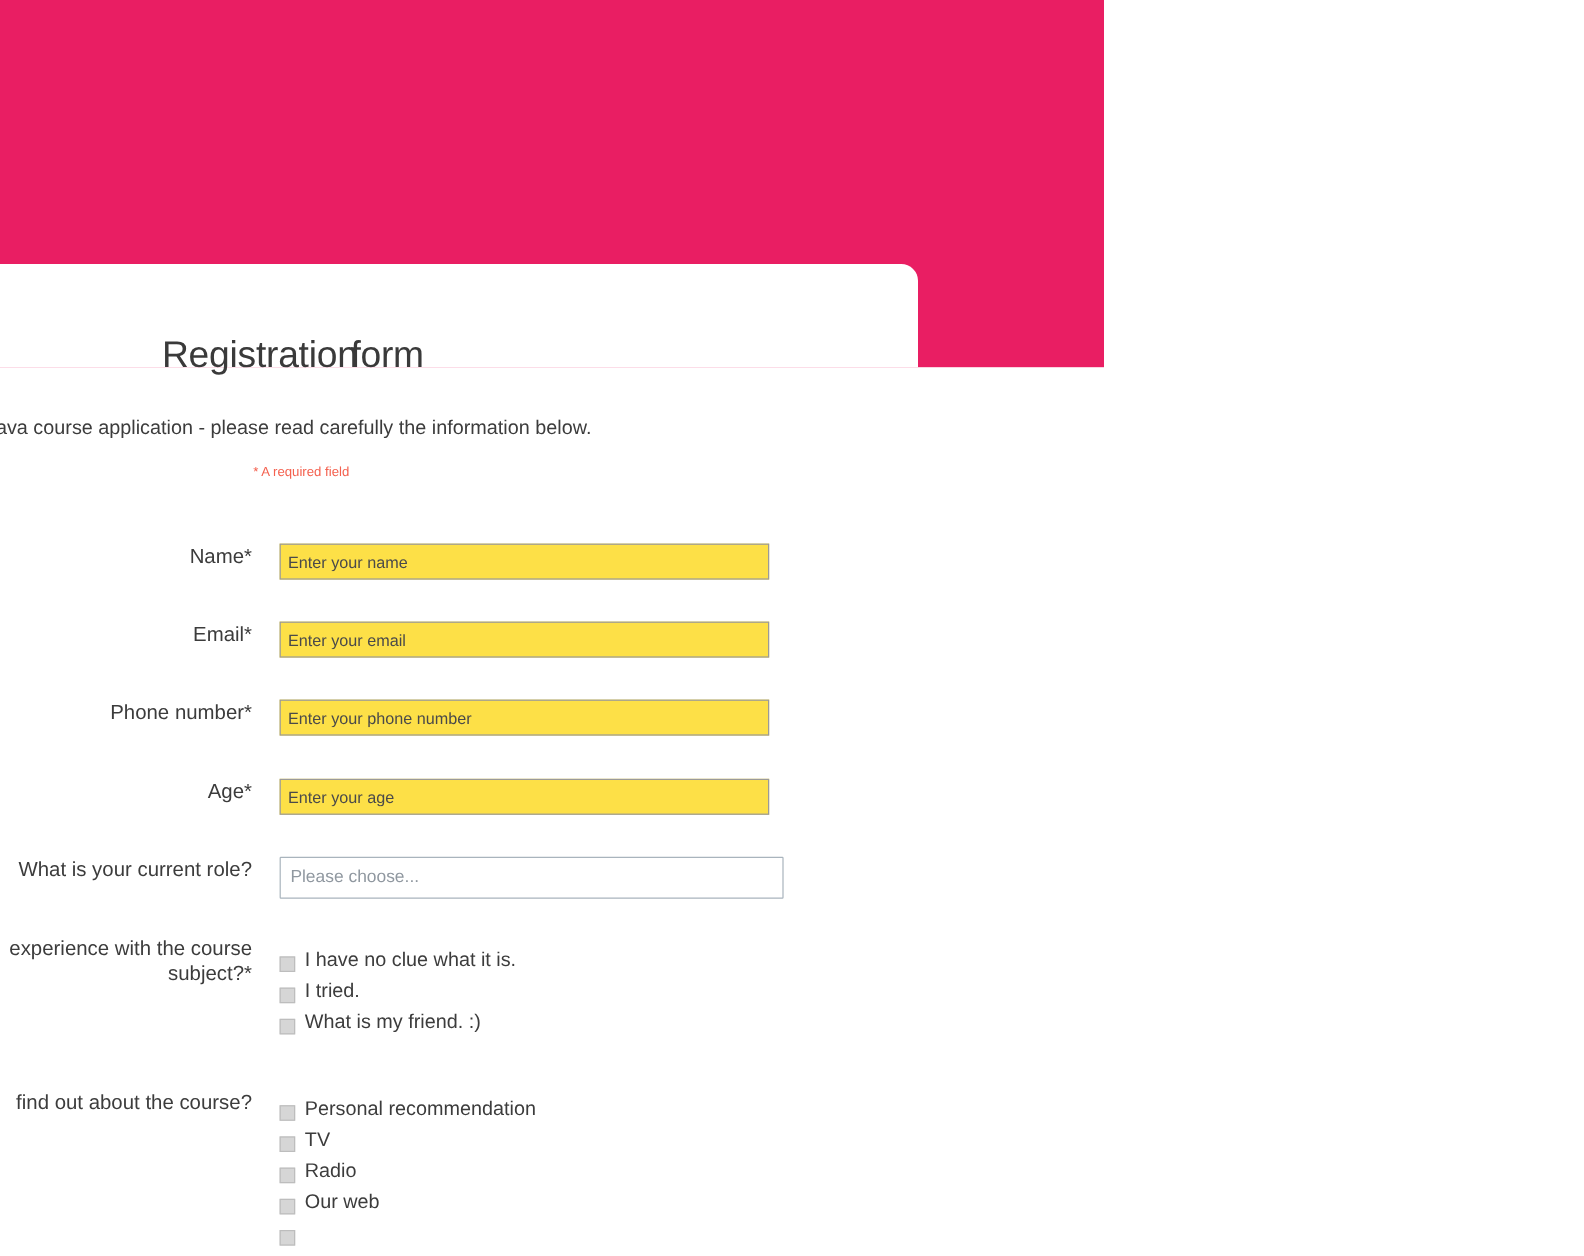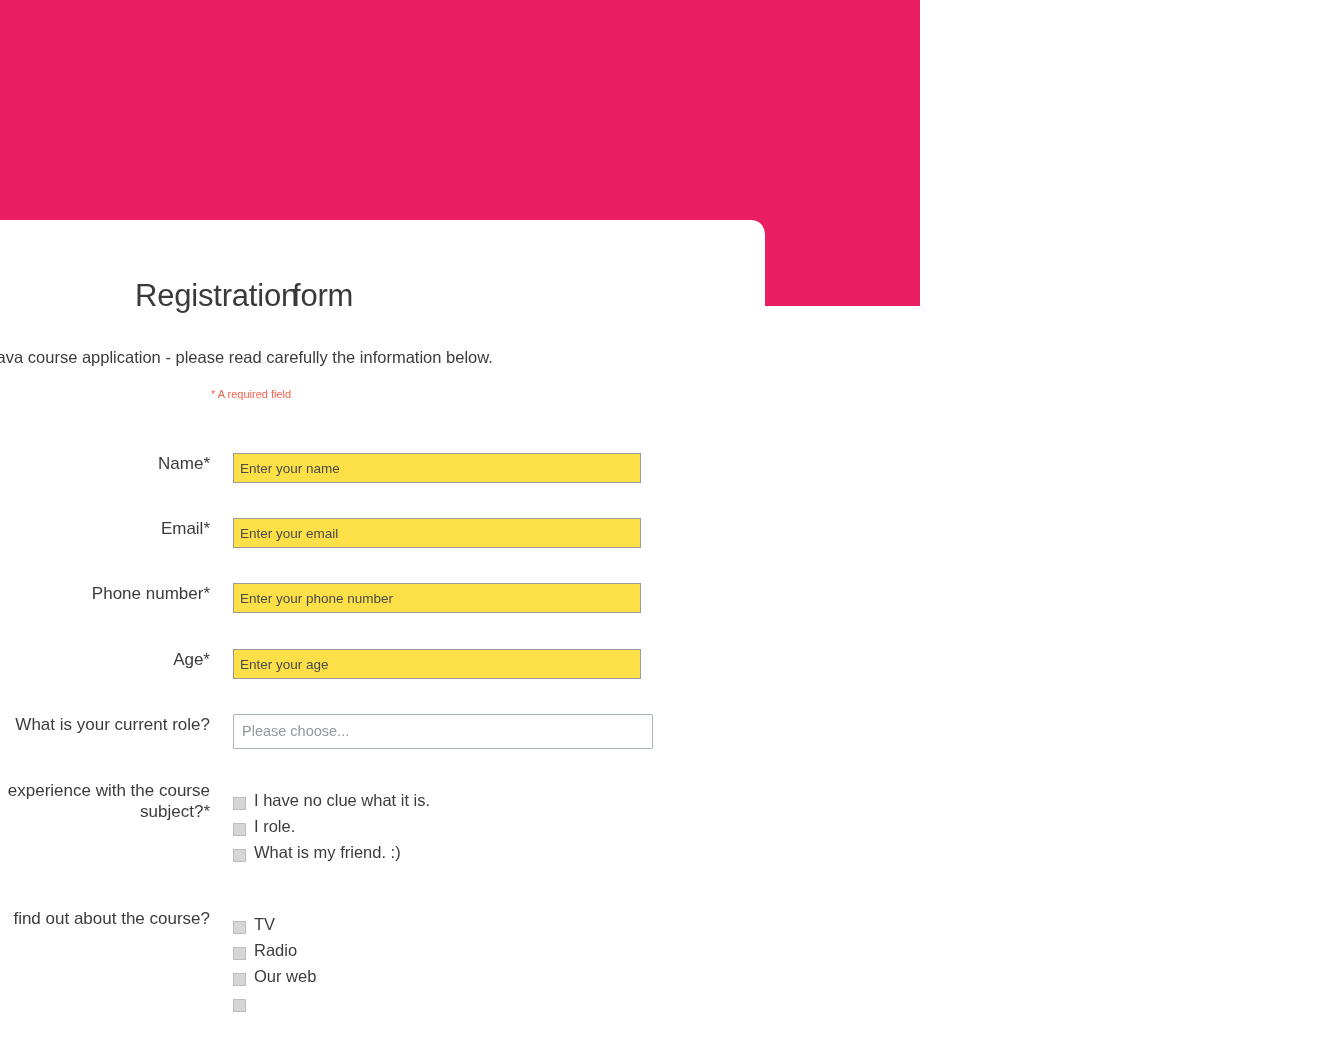"I role." span { text: role -> tried }
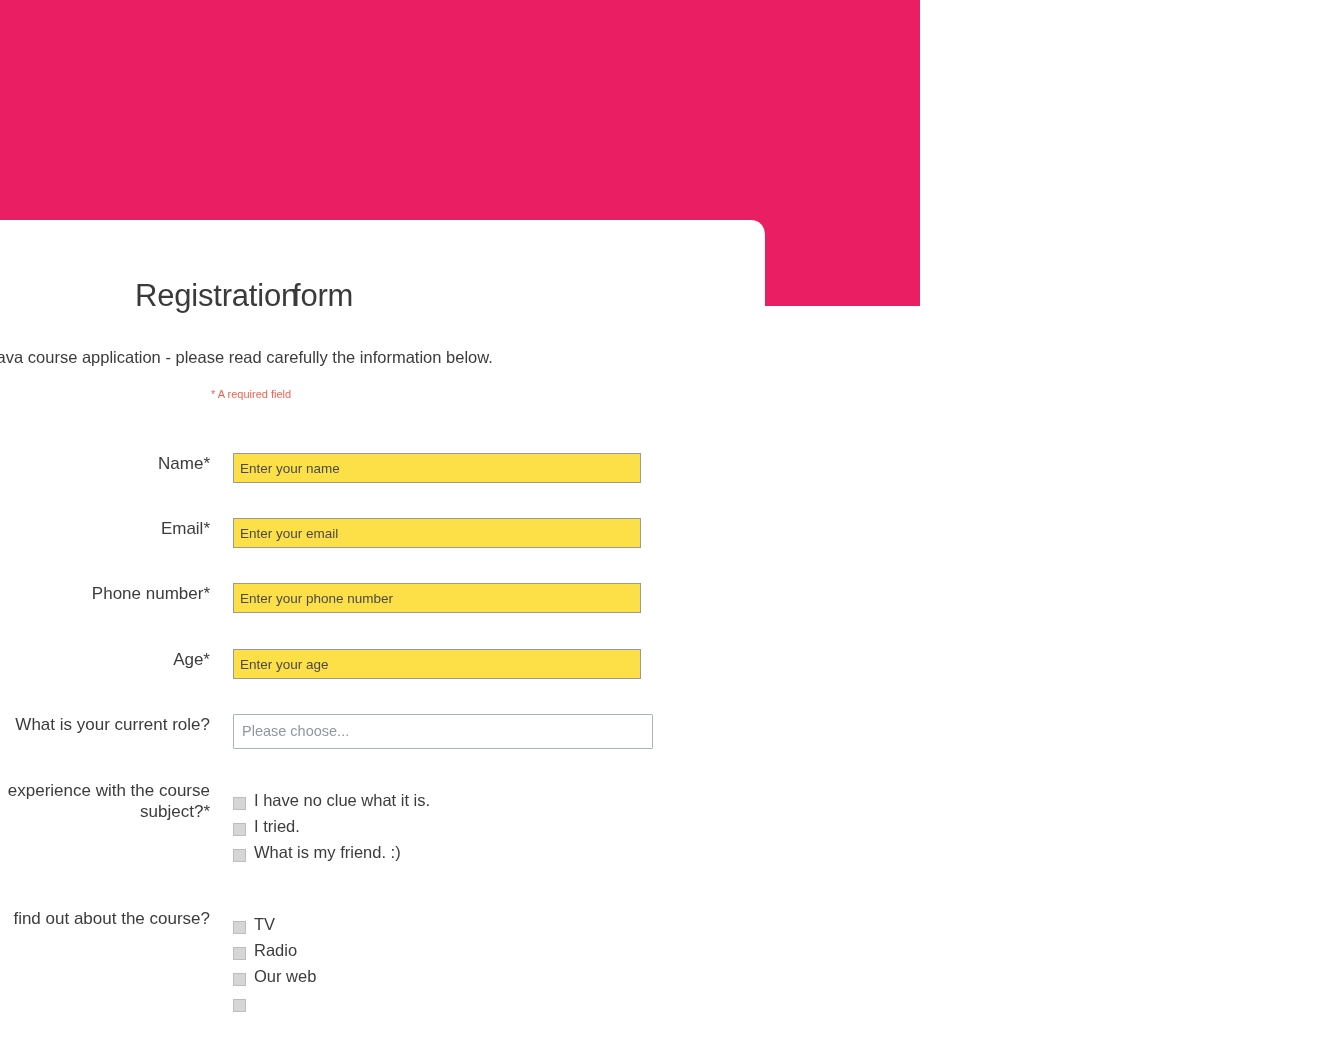"Personal recommendation" div.check-item { html: none -> <div> <span></span> <span>Personal recommendation</span> </div> }
